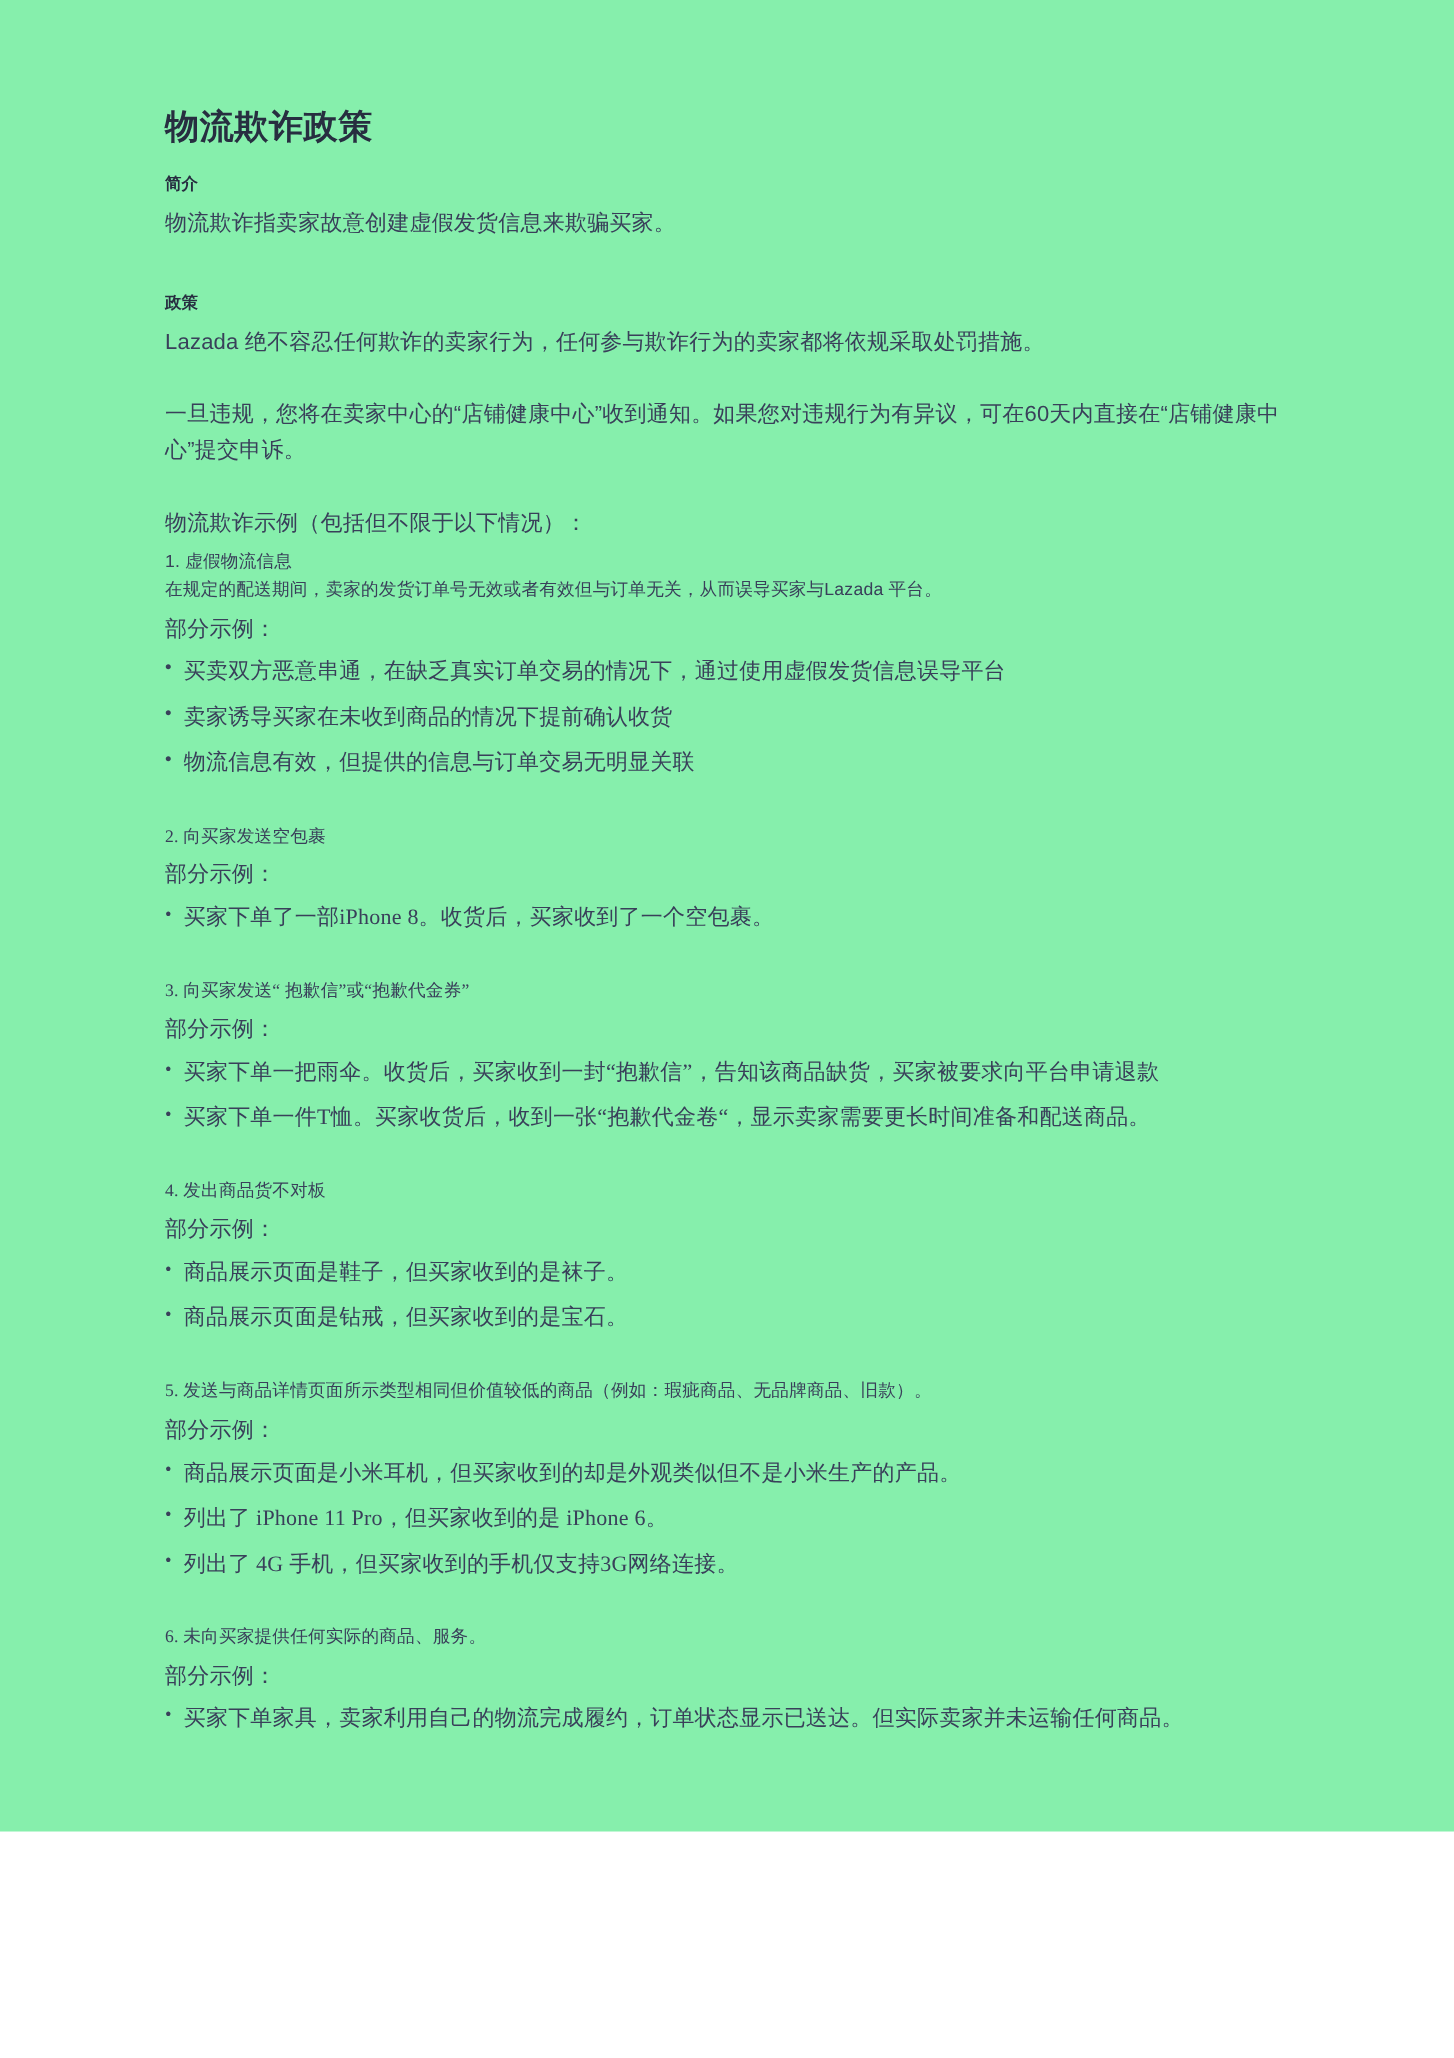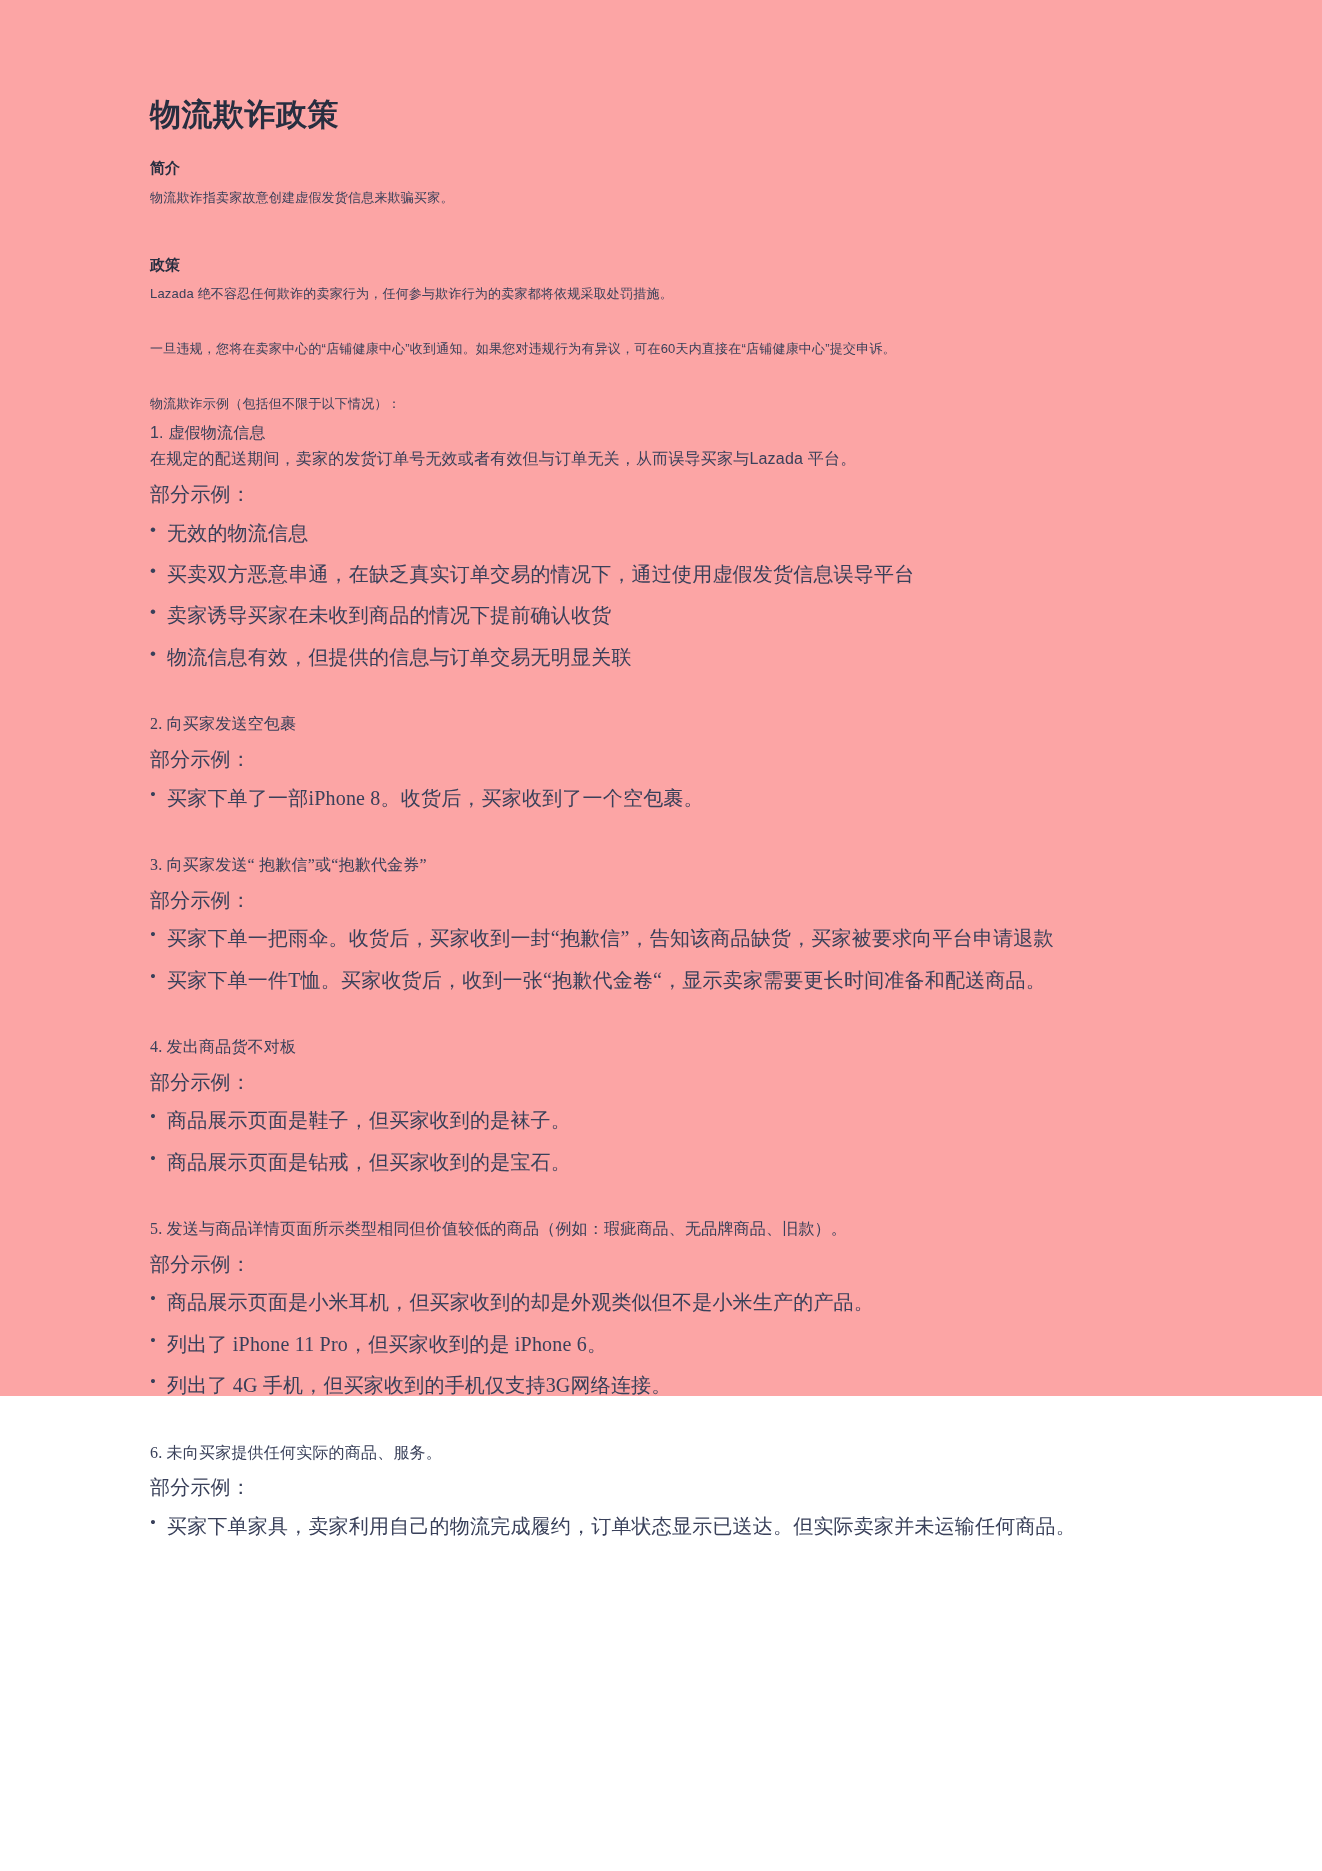"物流欺诈政策" .page { background: #fca5a5 -> #86efac; height: 1396px -> 1665px }
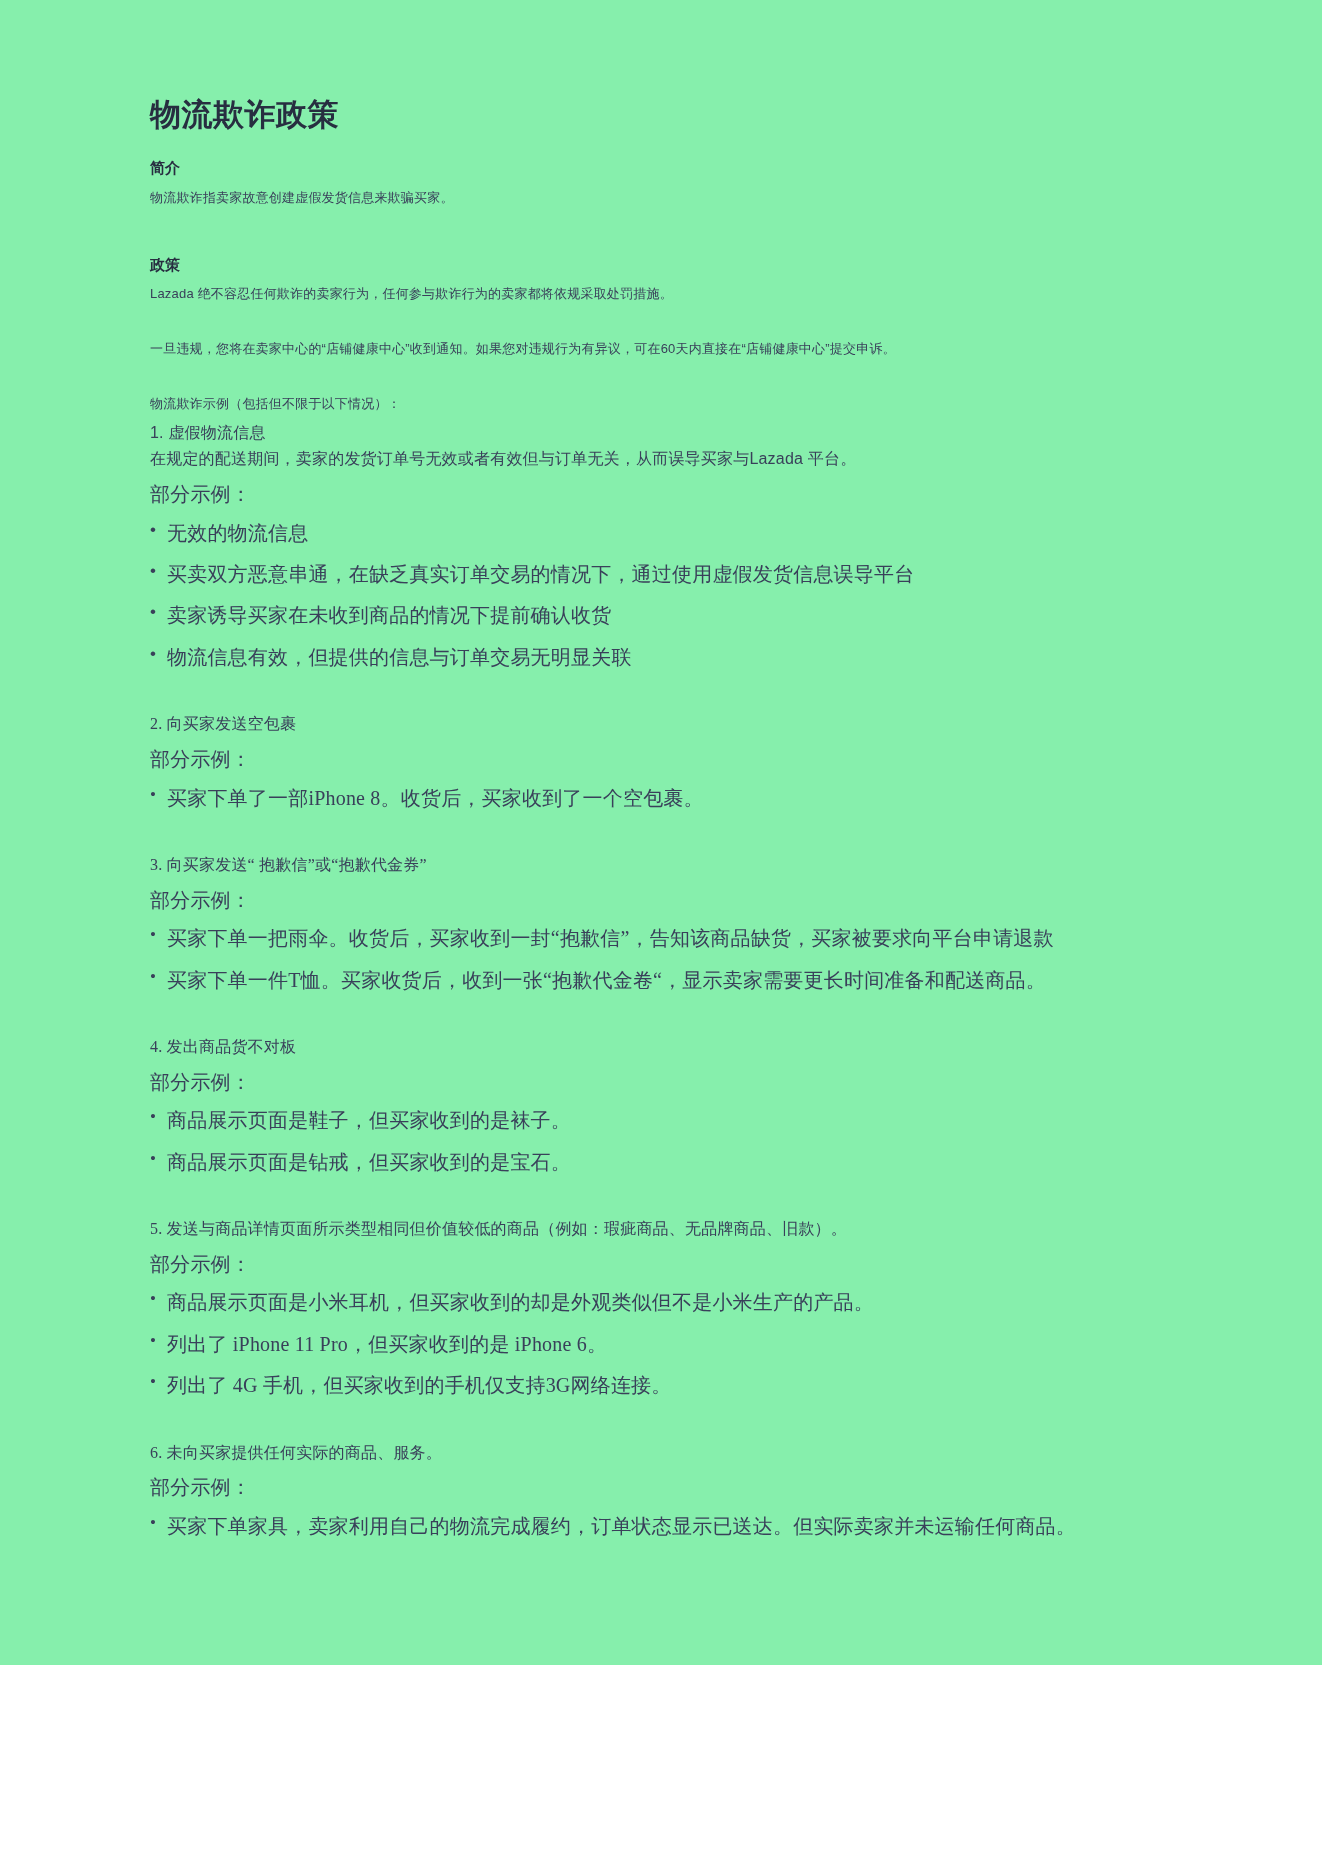"物流欺诈指卖家故意创建虚假发货信息来欺骗买家。" .para { font-size: 13px -> 20px }
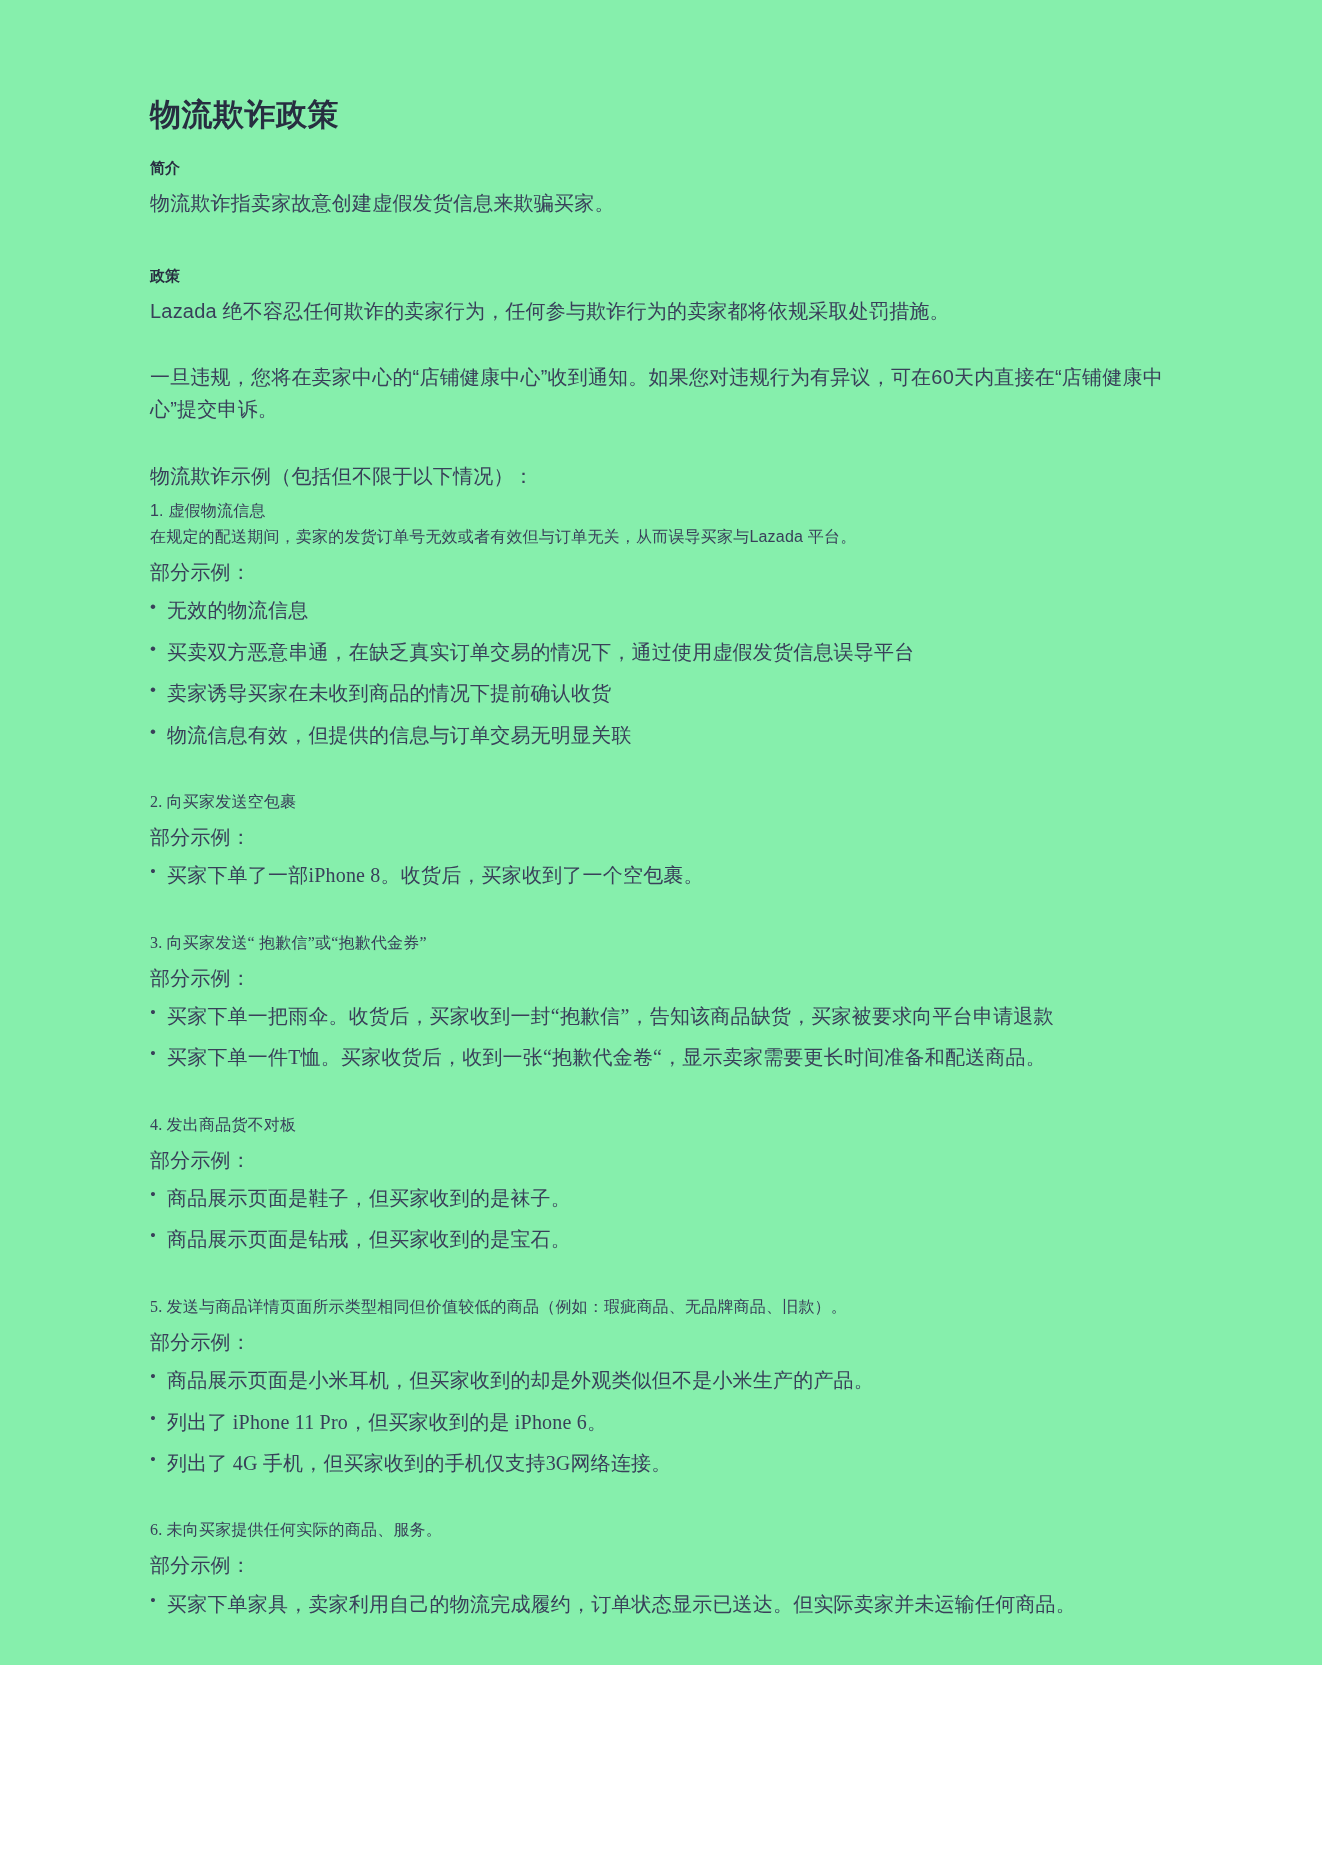"无效的物流信息" li { html: <li>无效的物流信息</li> -> none }
